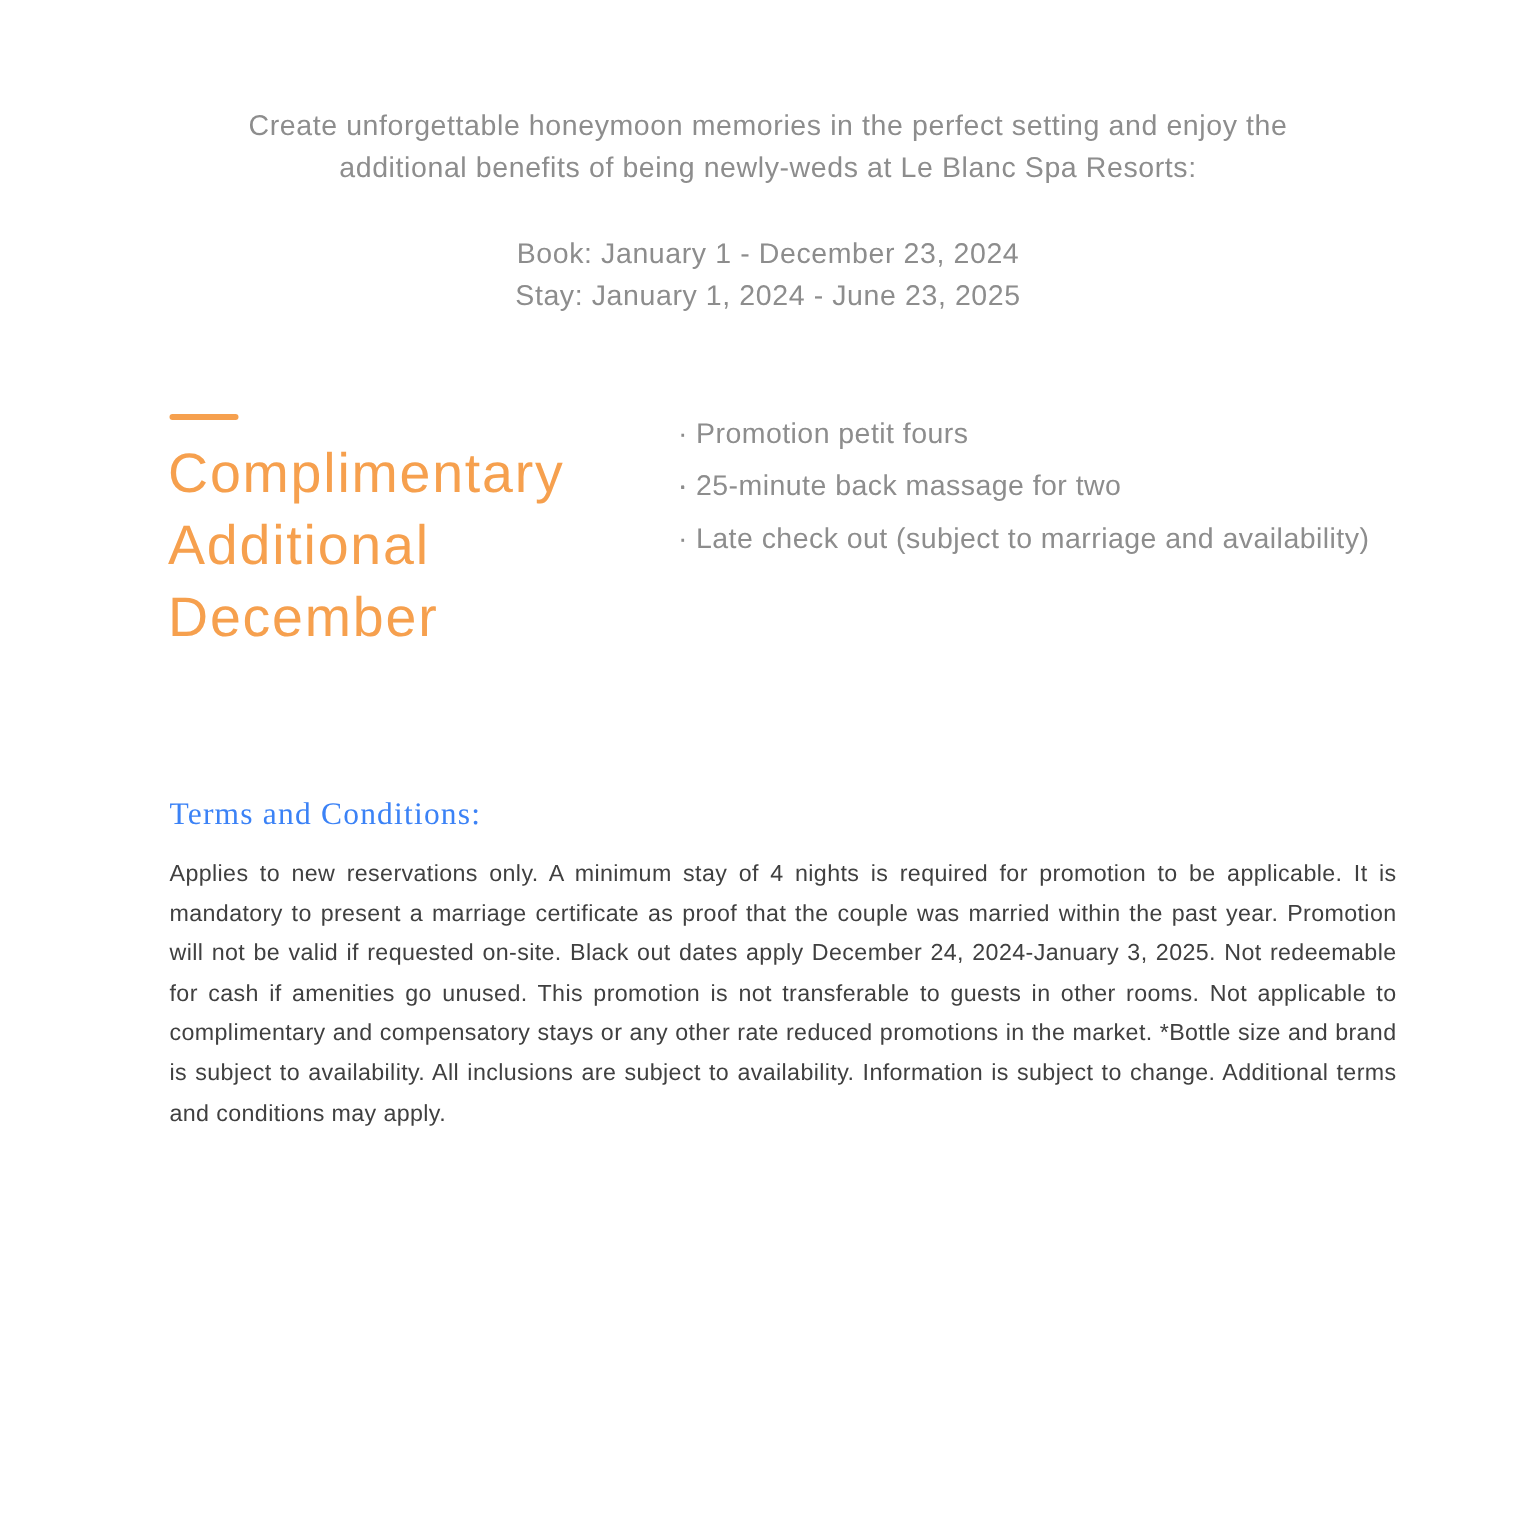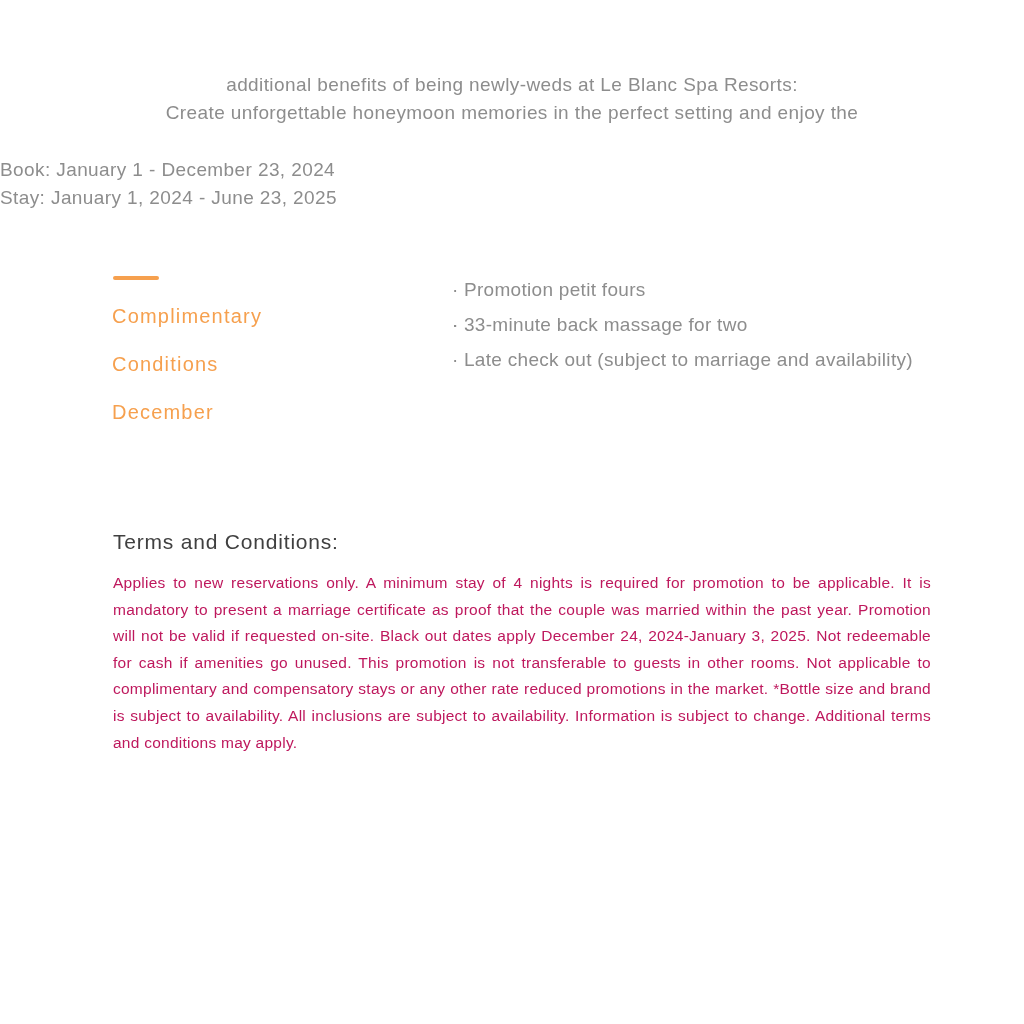"additional benefits of being newly-weds" div { order: before "Create unforgettable honeymoon memories" -> after "Create unforgettable honeymoon memories" }
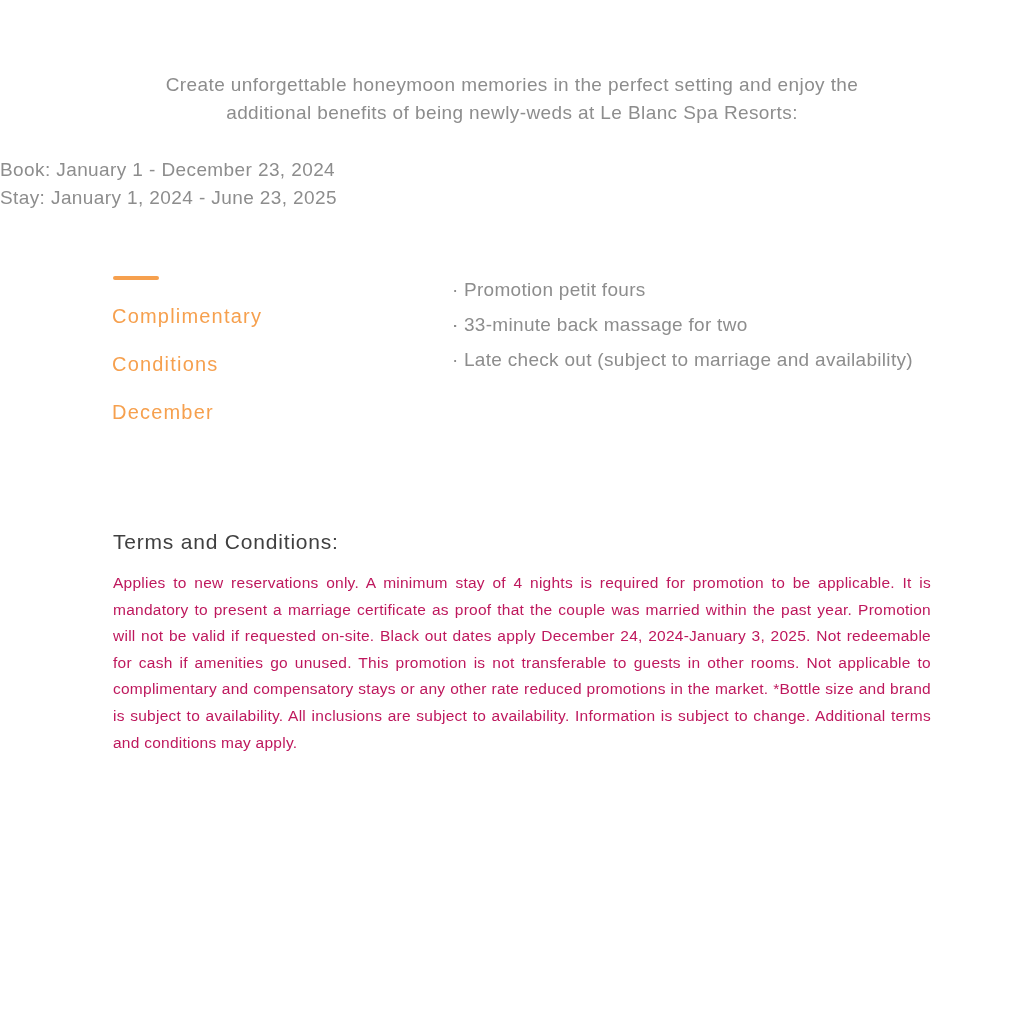"Book: January 1 - December" .dates { text-align: none -> center }
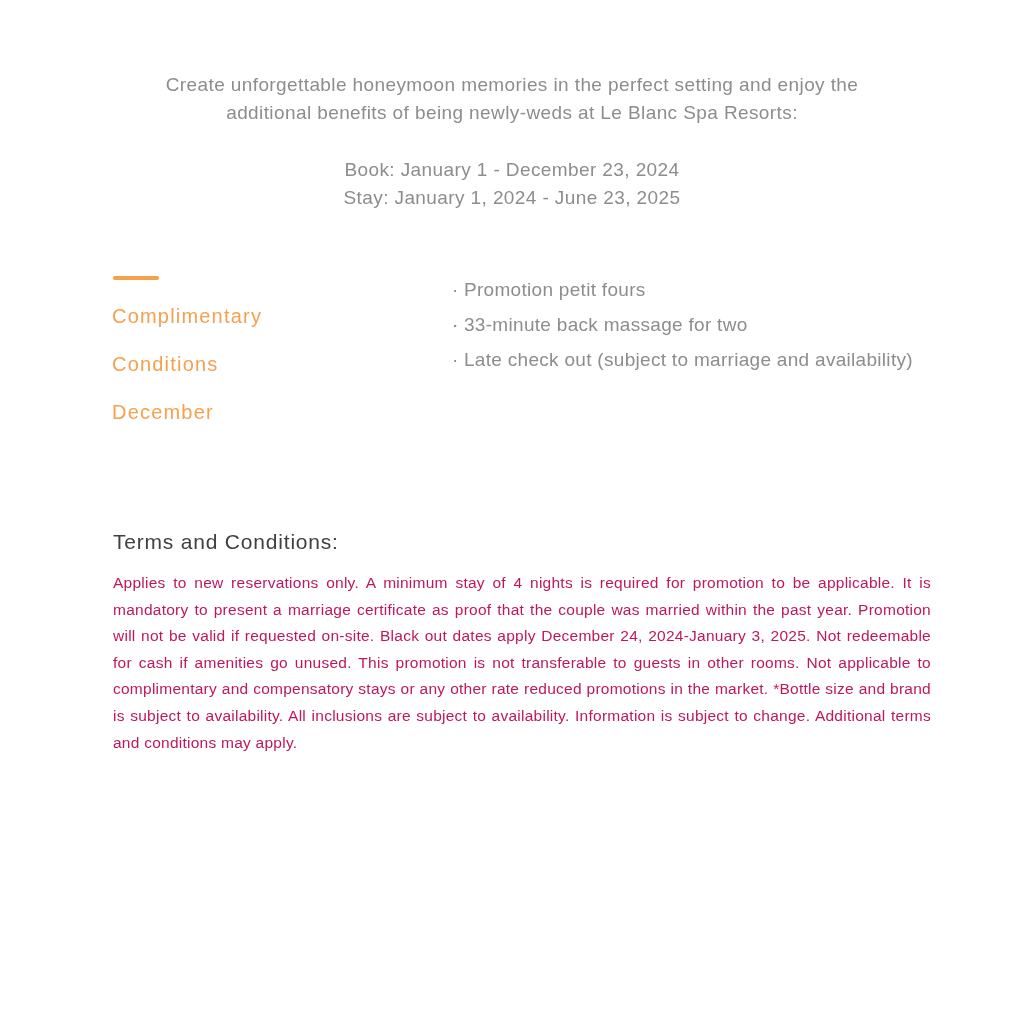"Complimentary" .package-title { font-size: 20px -> 37px }
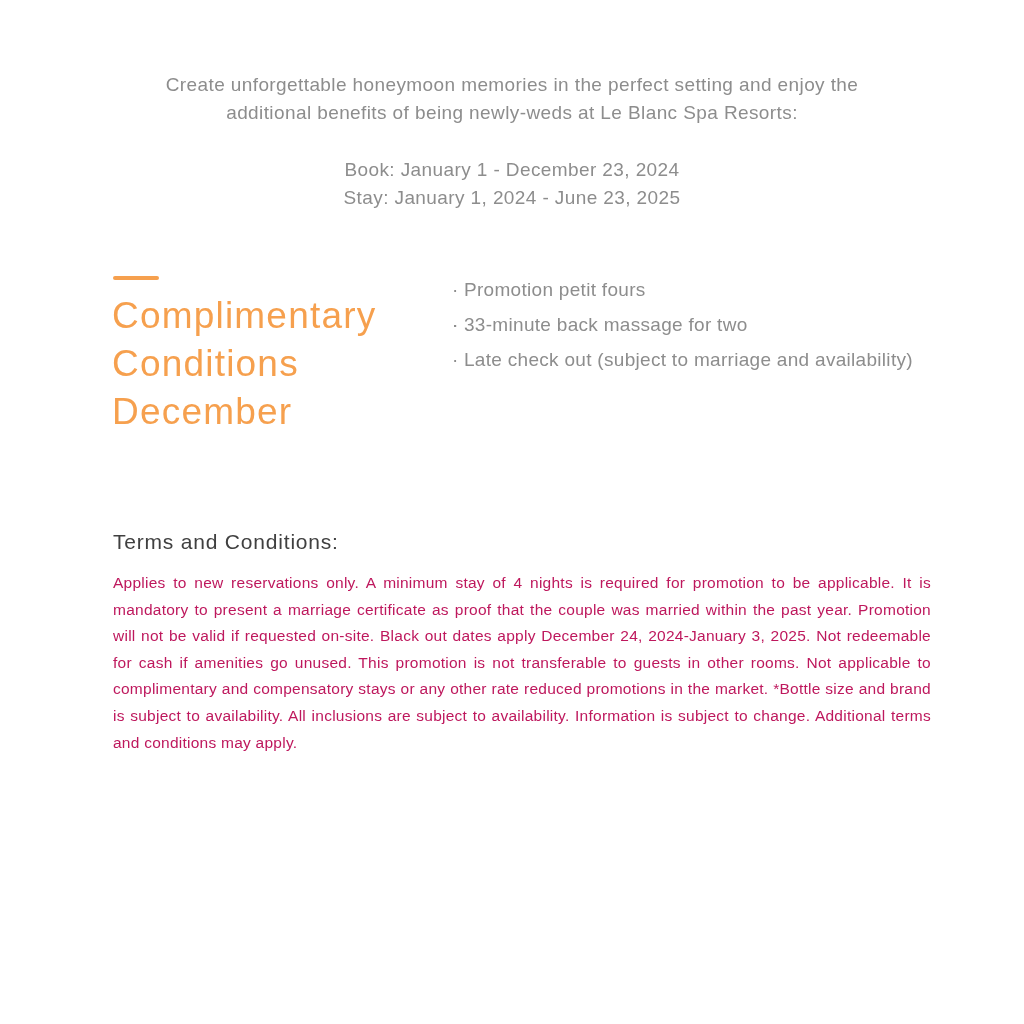"33-minute back massage for two" span { text: 33-minute -> 25-minute }
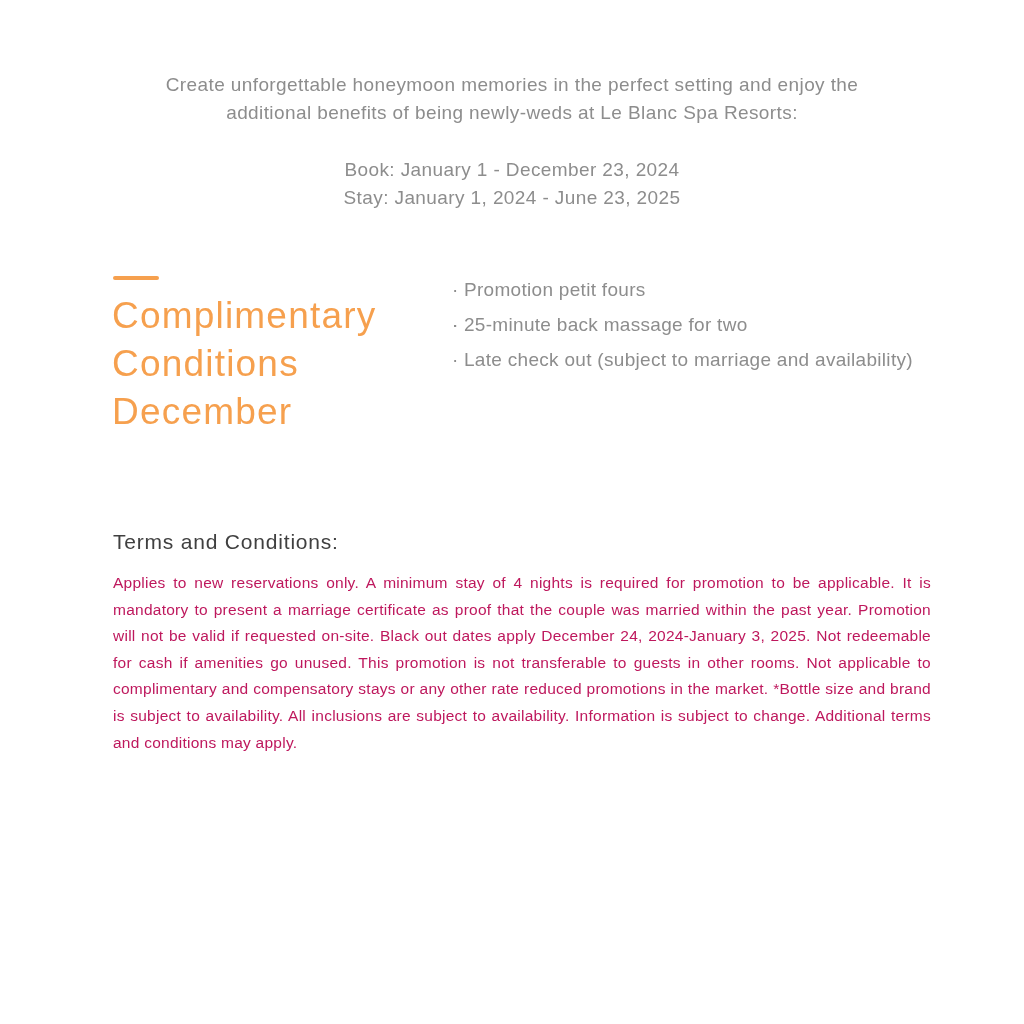"Conditions" div { text: Conditions -> Additional }
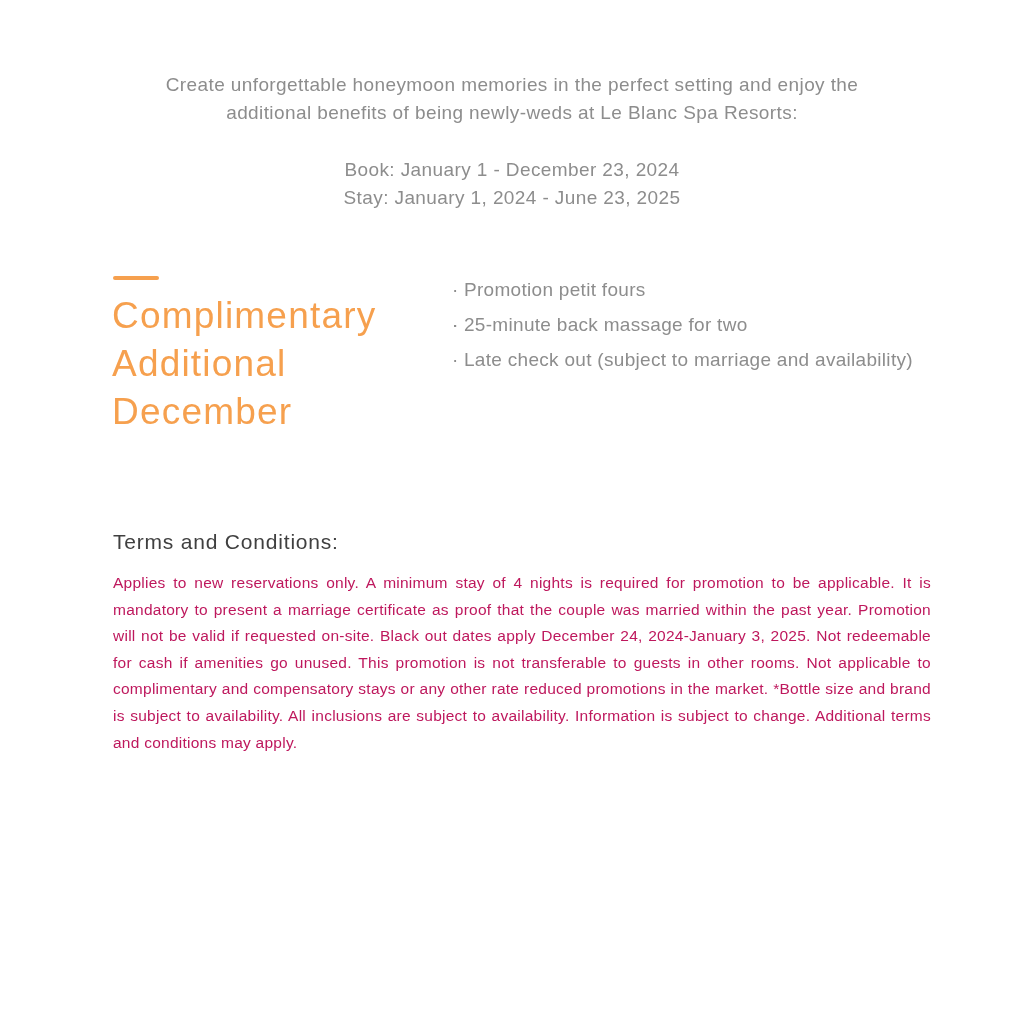"Terms and Conditions:" .terms-heading { color: #404040 -> #3b82f6; font-family: none -> Liberation Serif, serif }
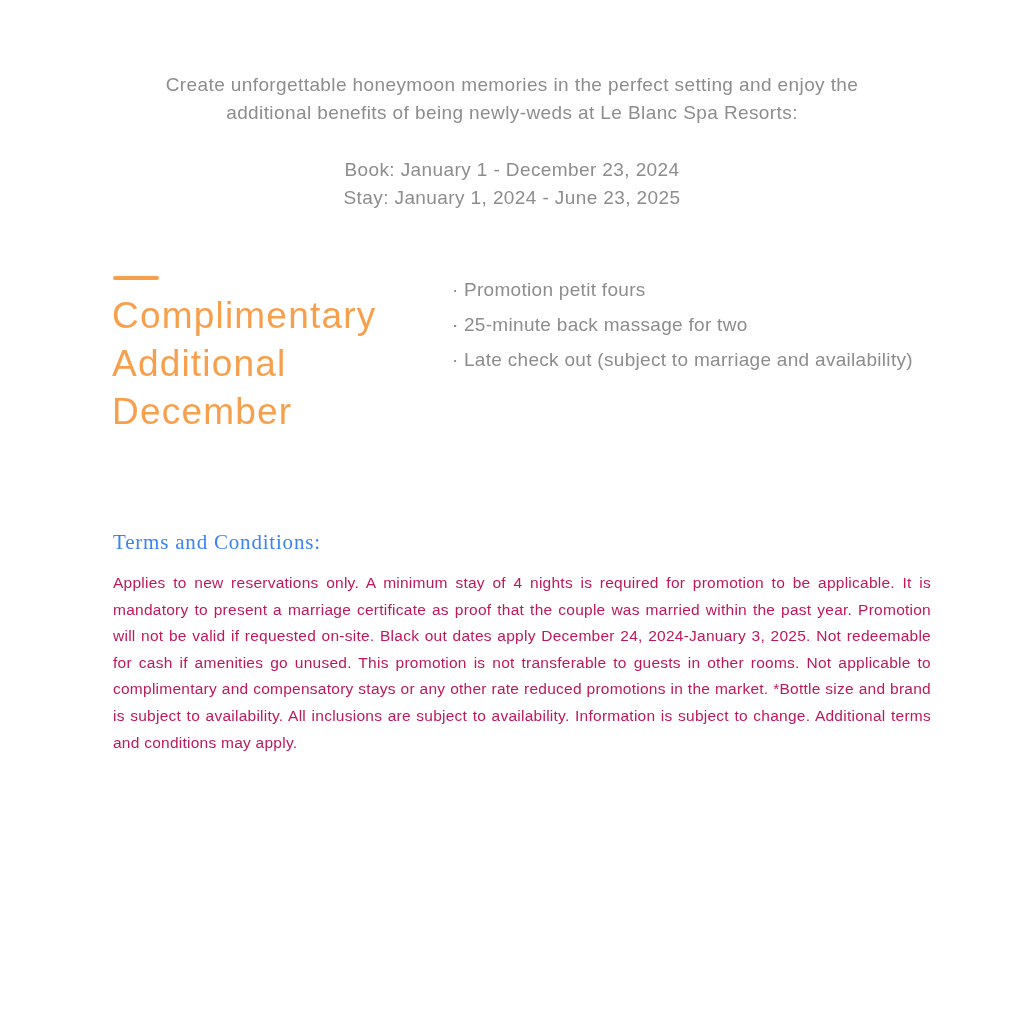"Applies to new reservations only." .terms-body { color: #be185d -> #404040 }
